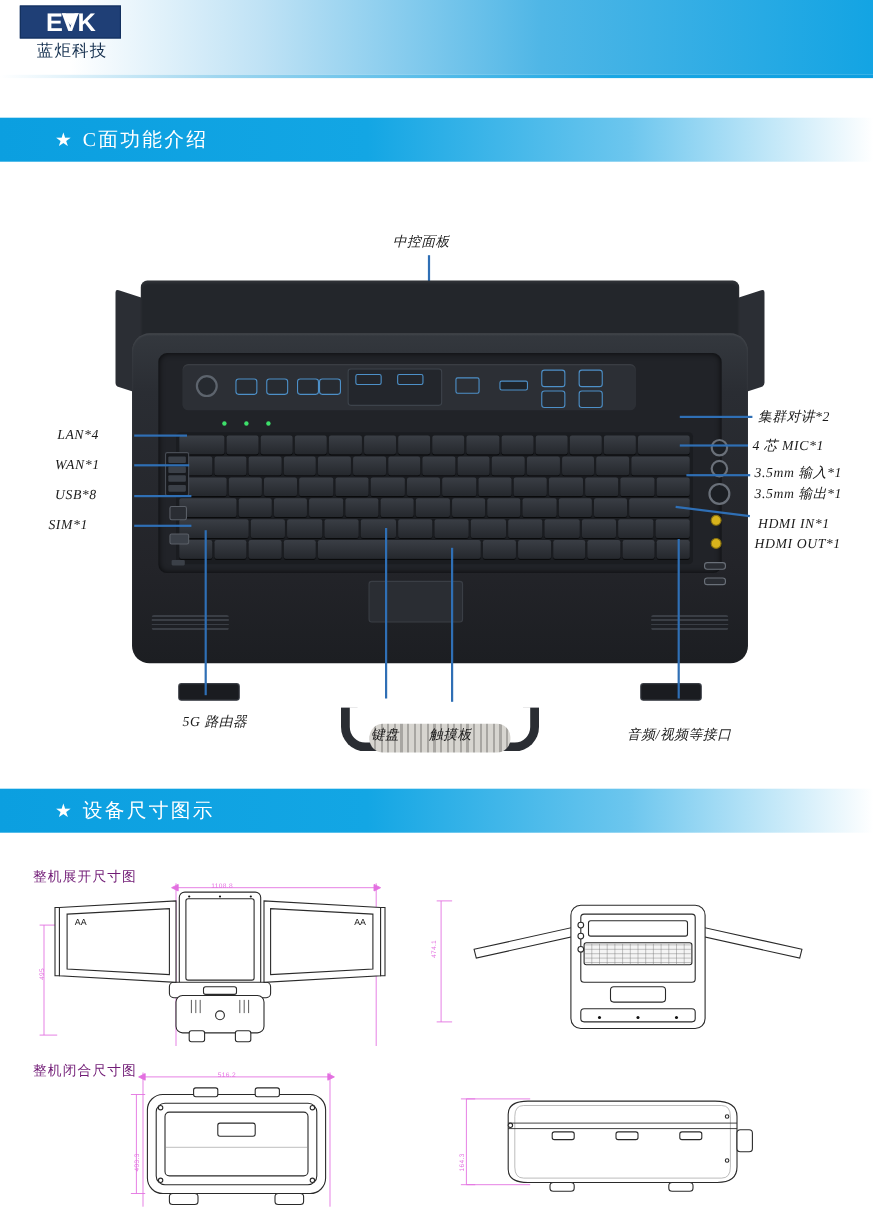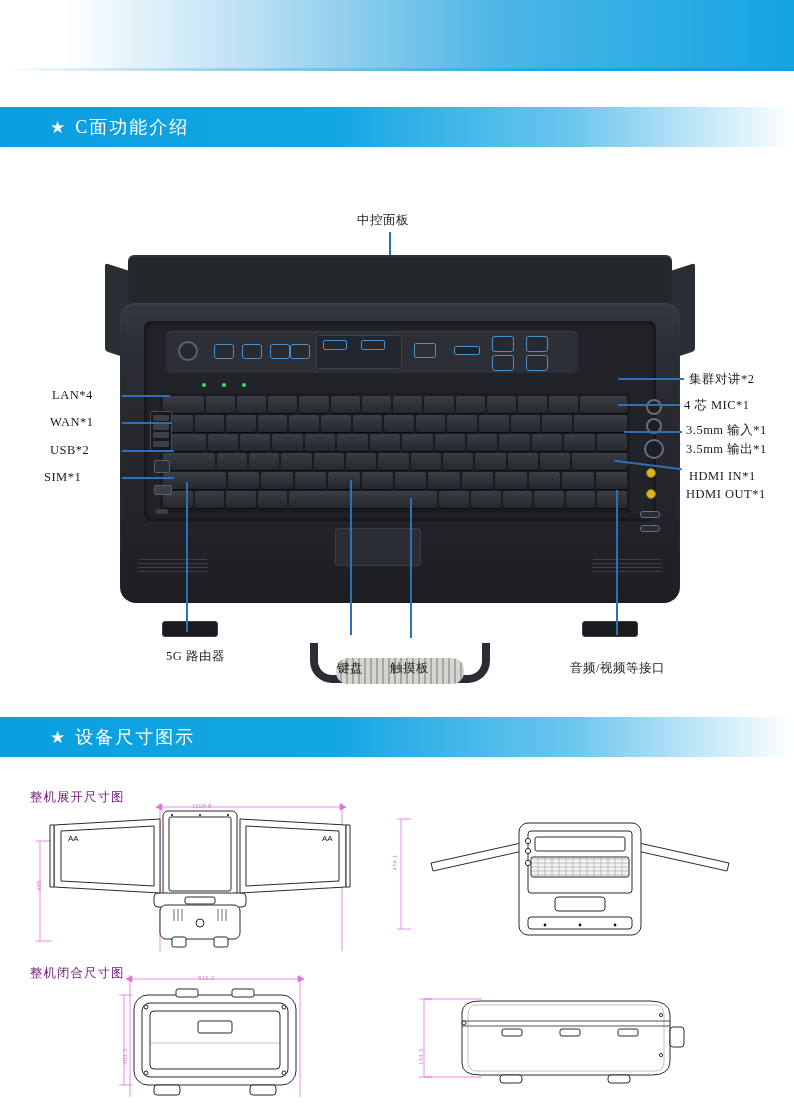"EVK" div.logo-block { html: none -> <div> <div> <span>EVK</span> <span></span> </div> <div>蓝炬科技</div> </div> }
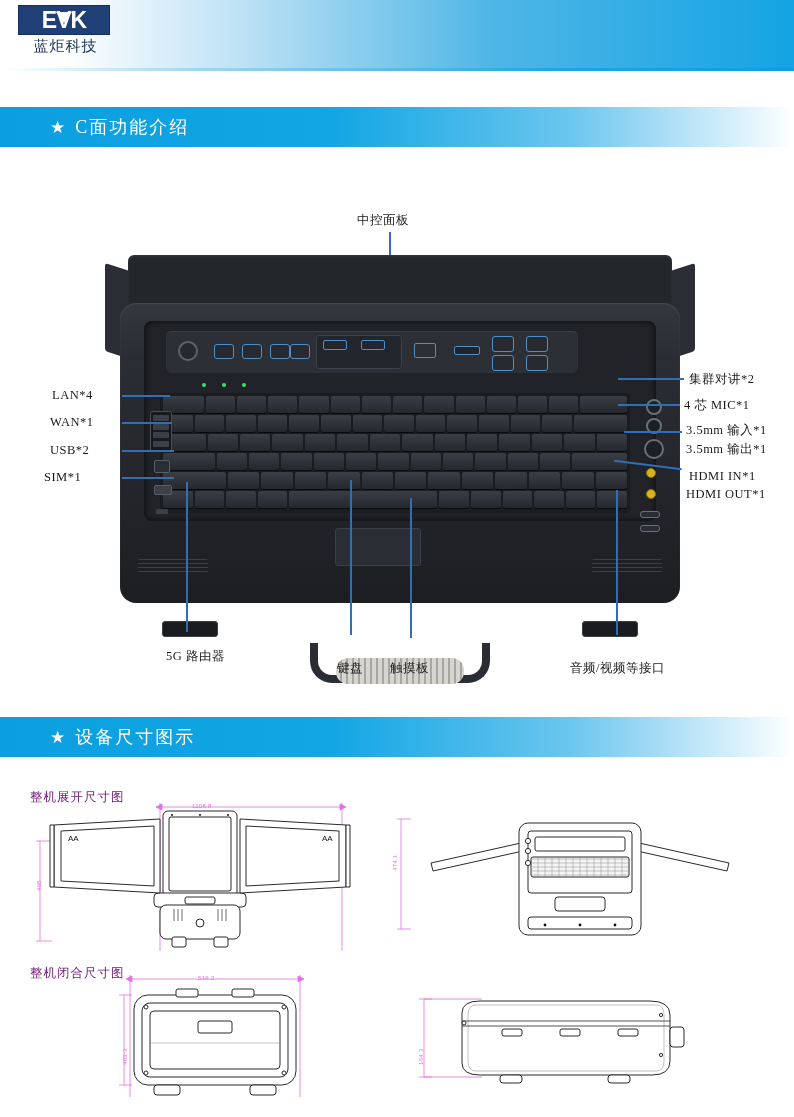"中控面板" .device-area { font-style: none -> italic }
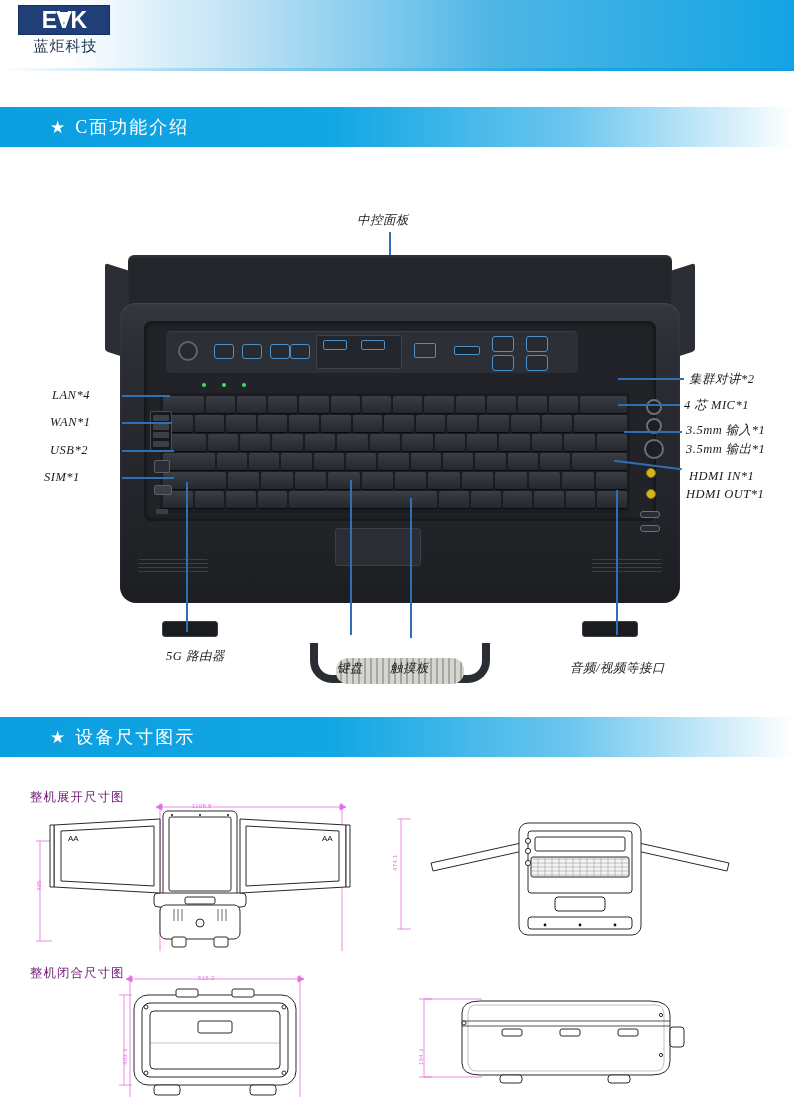"USB*2" div.callout-label { text: 2 -> 8 }
